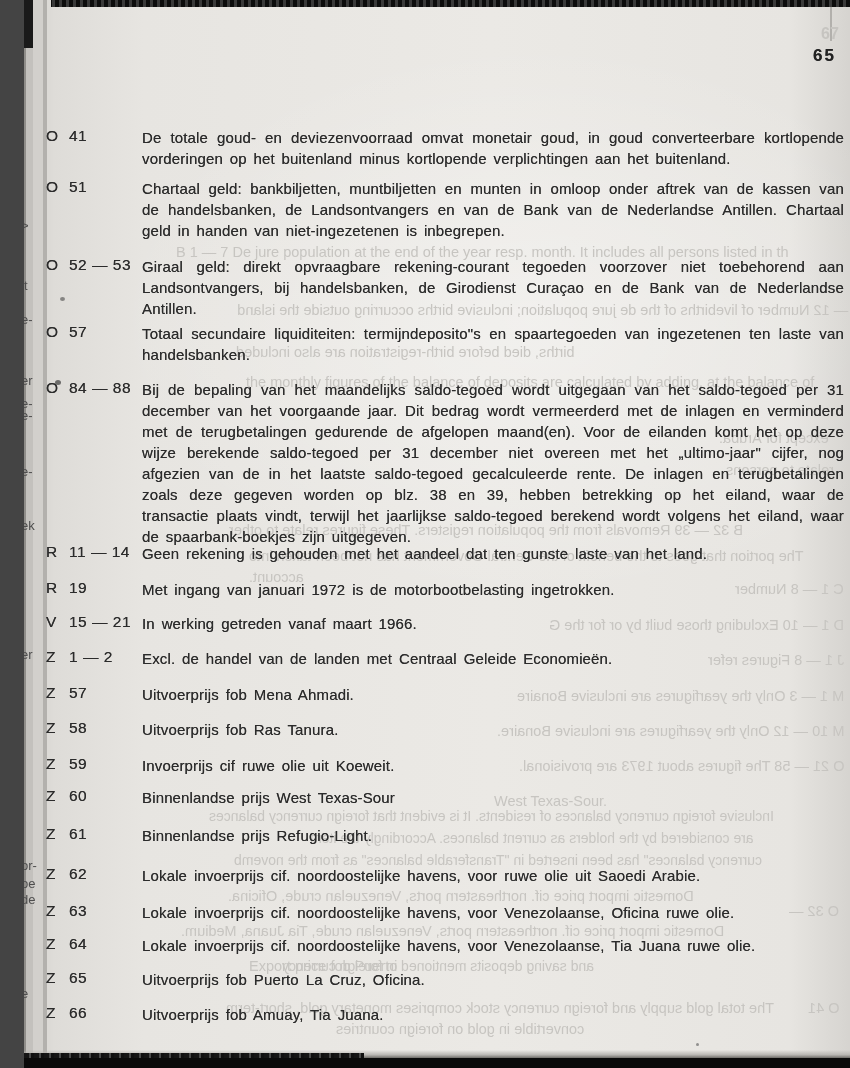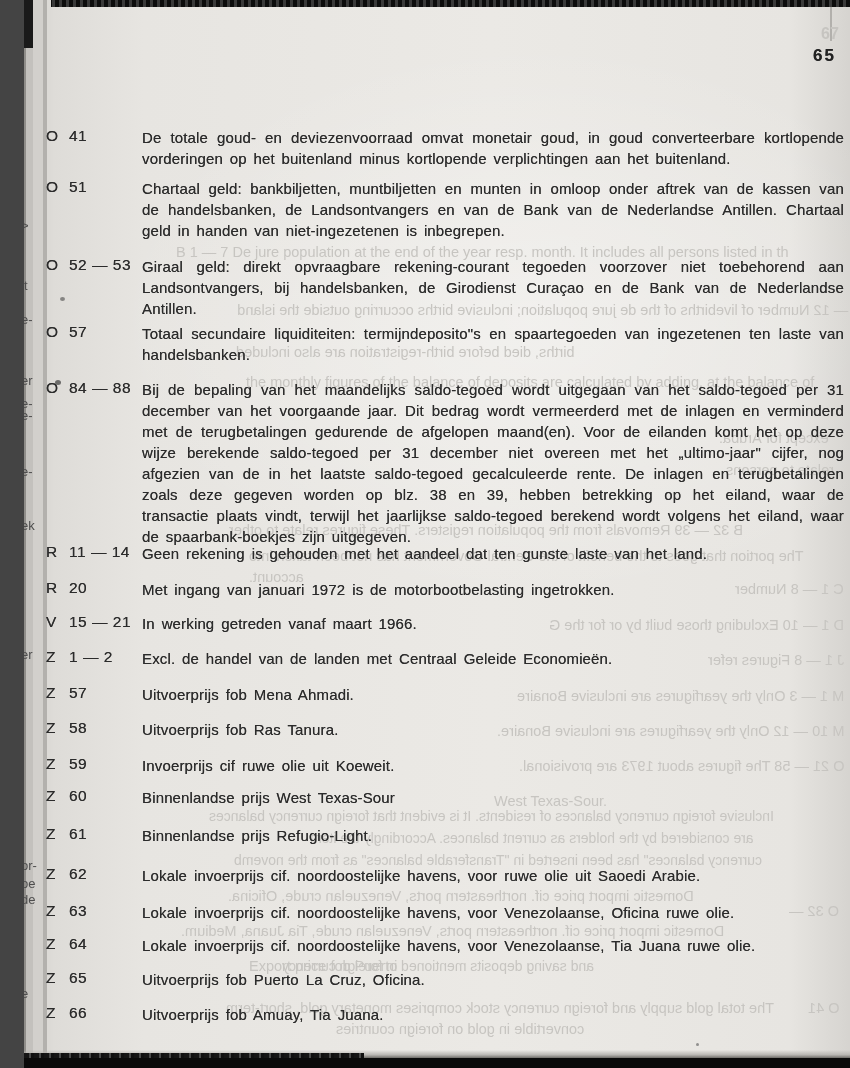"20" span.code-range { text: 20 -> 19 }
